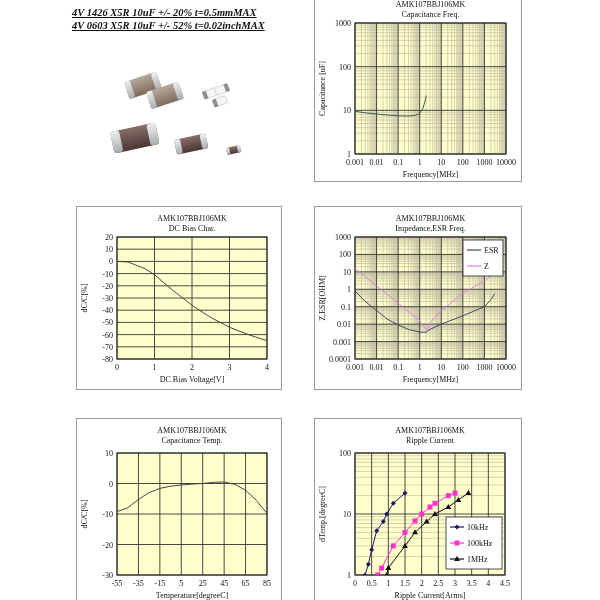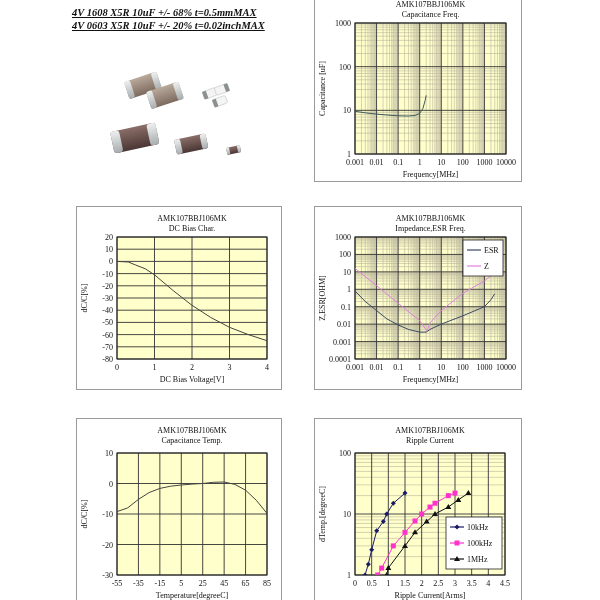"4V 1608 X5R 10uF +/-" div { text: 1608 X5R 10uF +/- 68% -> 1426 X5R 10uF +/- 20% }
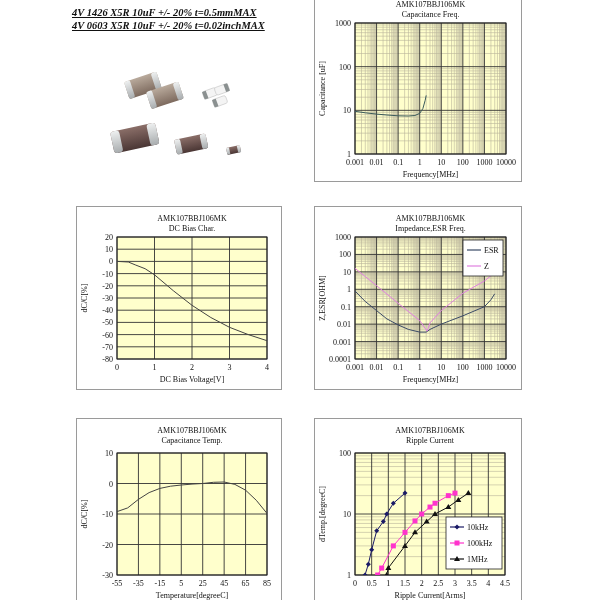"4V 0603 X5R 10uF +/-" div { text: 20% -> 52% }
